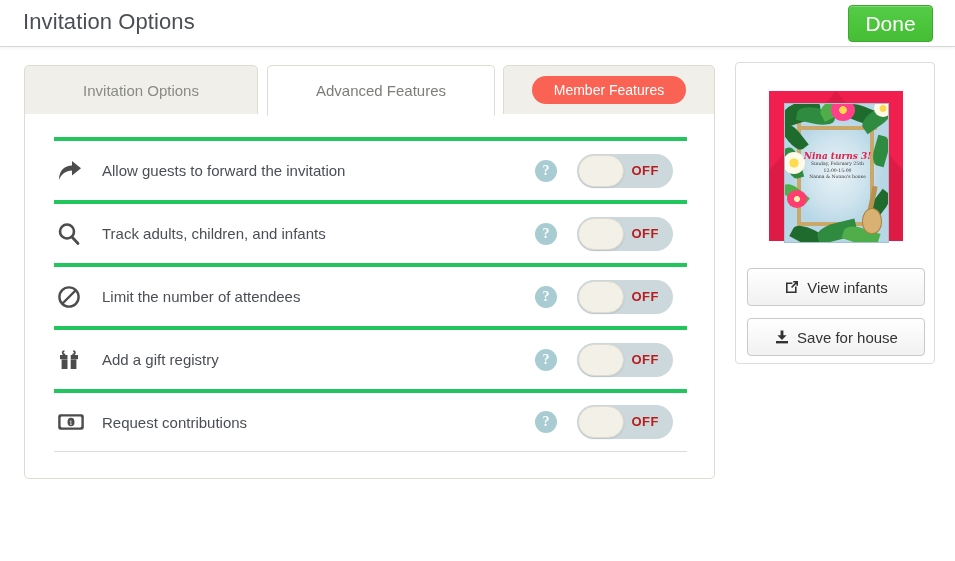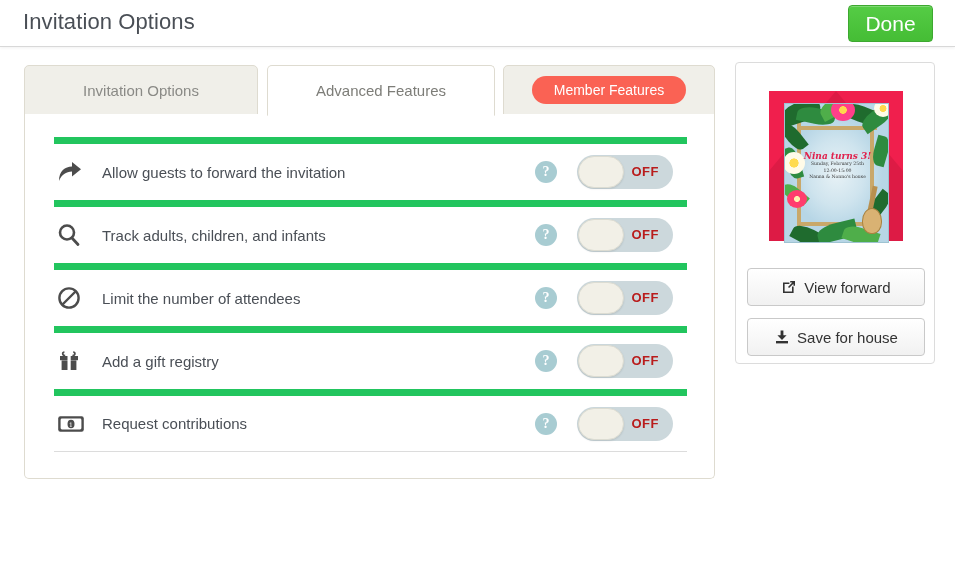"Allow guests to forward the" .feature-row { border-top: 7px solid #22c55e -> 4px solid #22c55e }
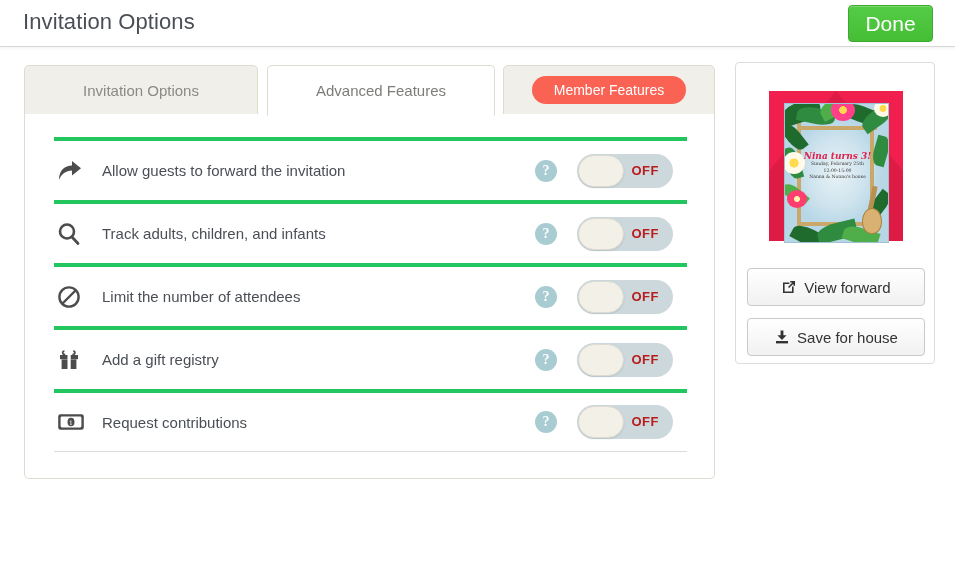"View forward" span { text: forward -> infants }
